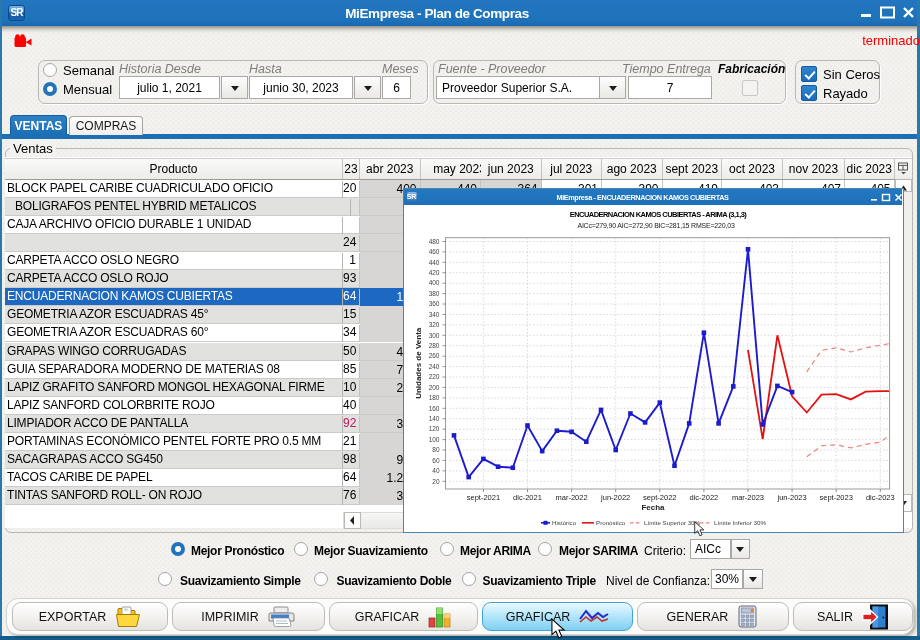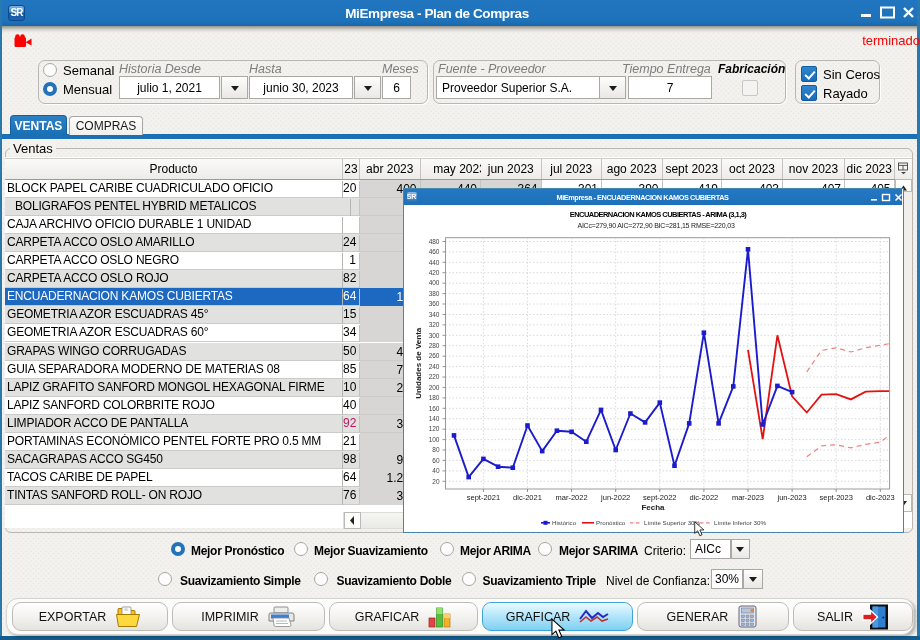"CARPETA ACCO OSLO AMARILLO" div.cell { html: <div>CARPETA ACCO OSLO AMARILLO</div> -> none }
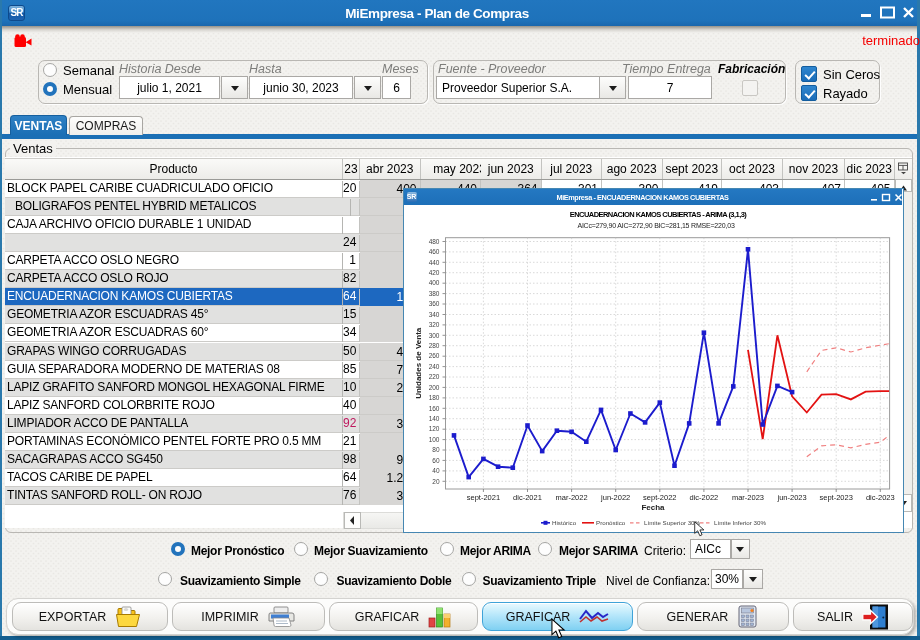"82" div.cell { text: 82 -> 93 }
